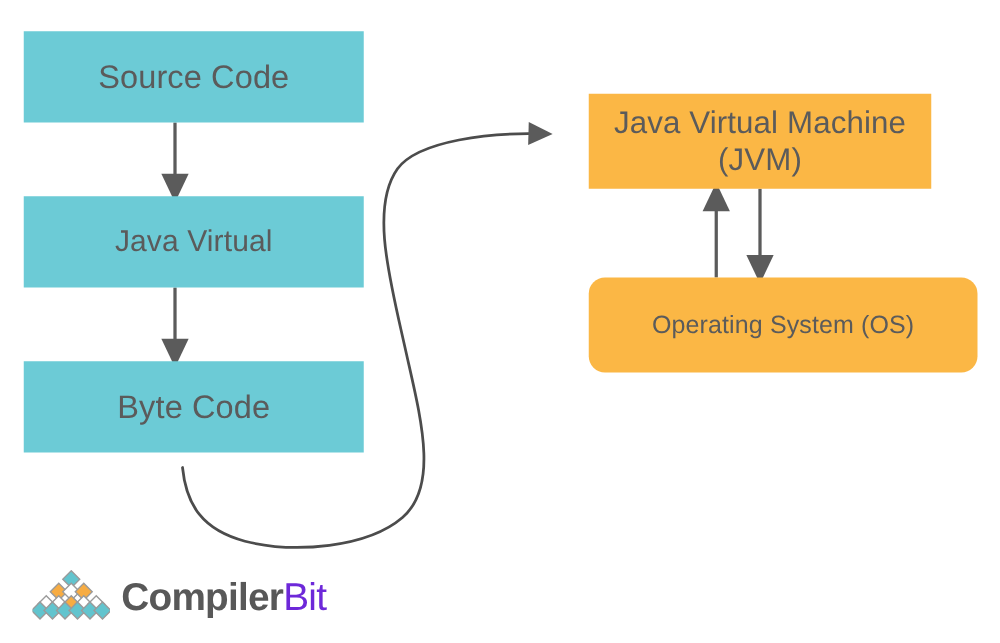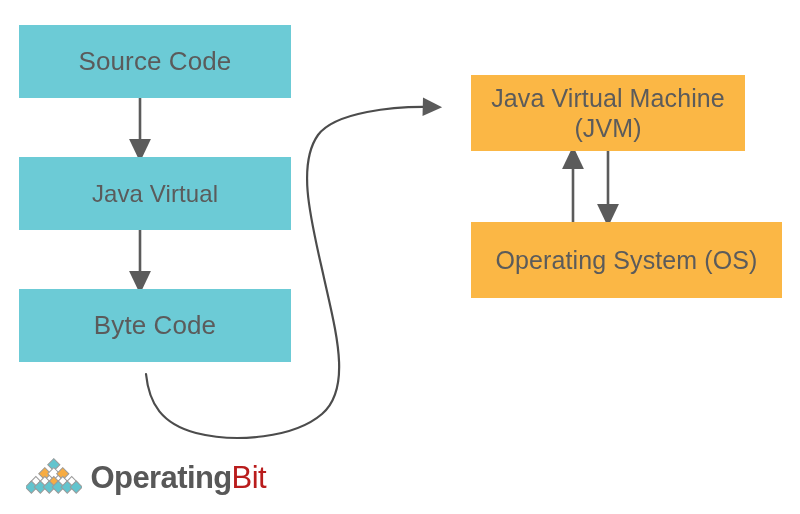"Operating System (OS)" div.node { border-radius: none -> 13px; font-size: 25px -> 20px }
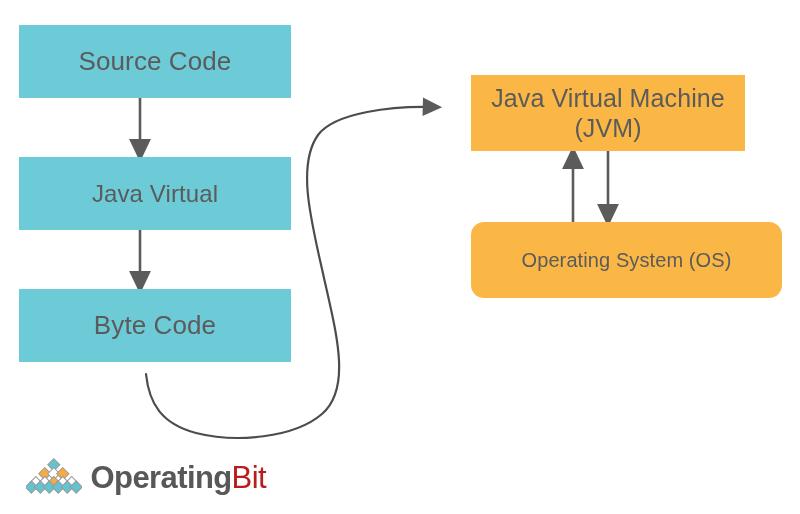"Operating" span.w1 { text: Operating -> Compiler }
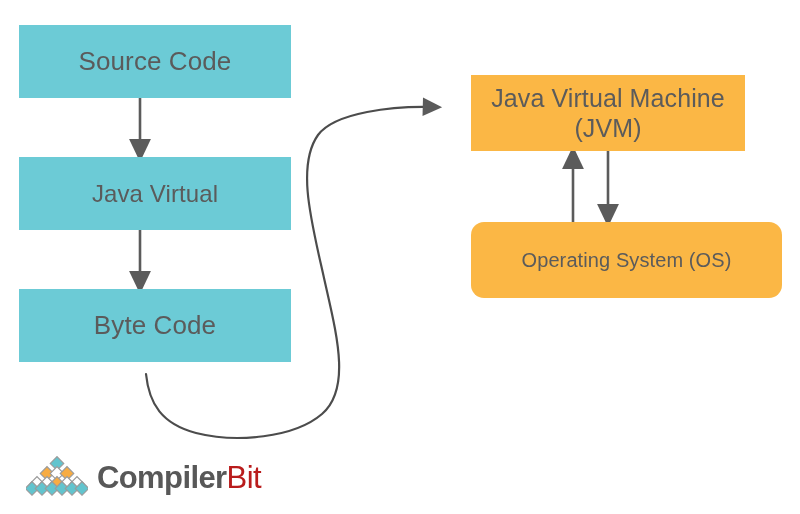"Bit" #logo-word .w2 { color: #b91c1c -> #6d28d9 }
